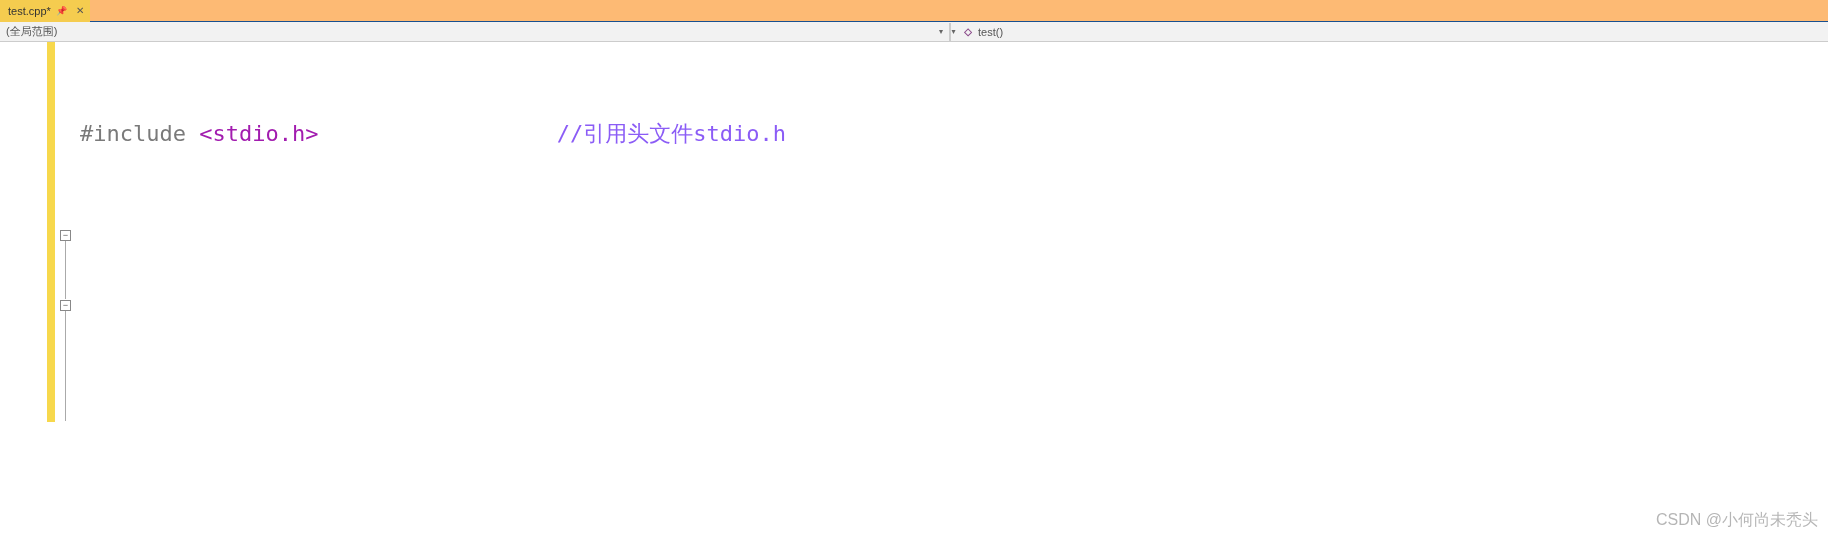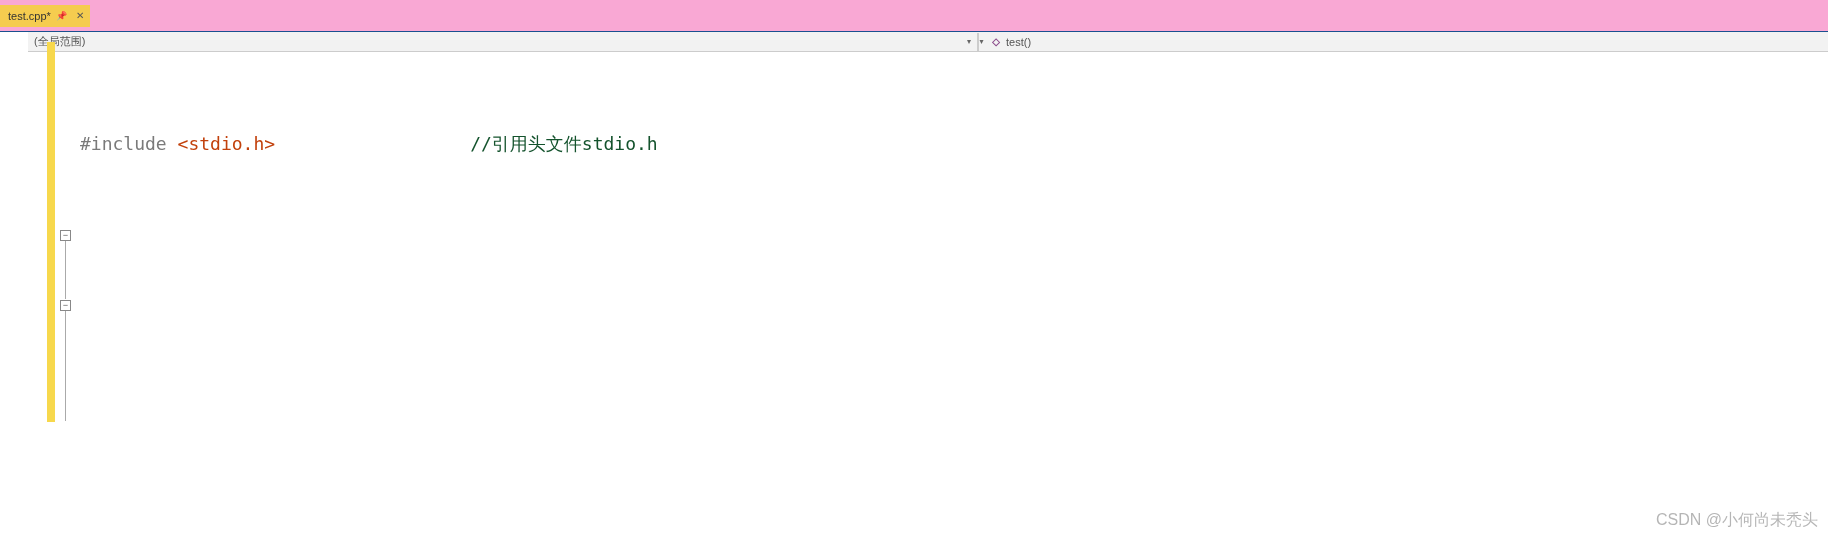"test.cpp*" .tab-bar { background: #f9a8d4 -> #fdba74; height: 32px -> 22px }
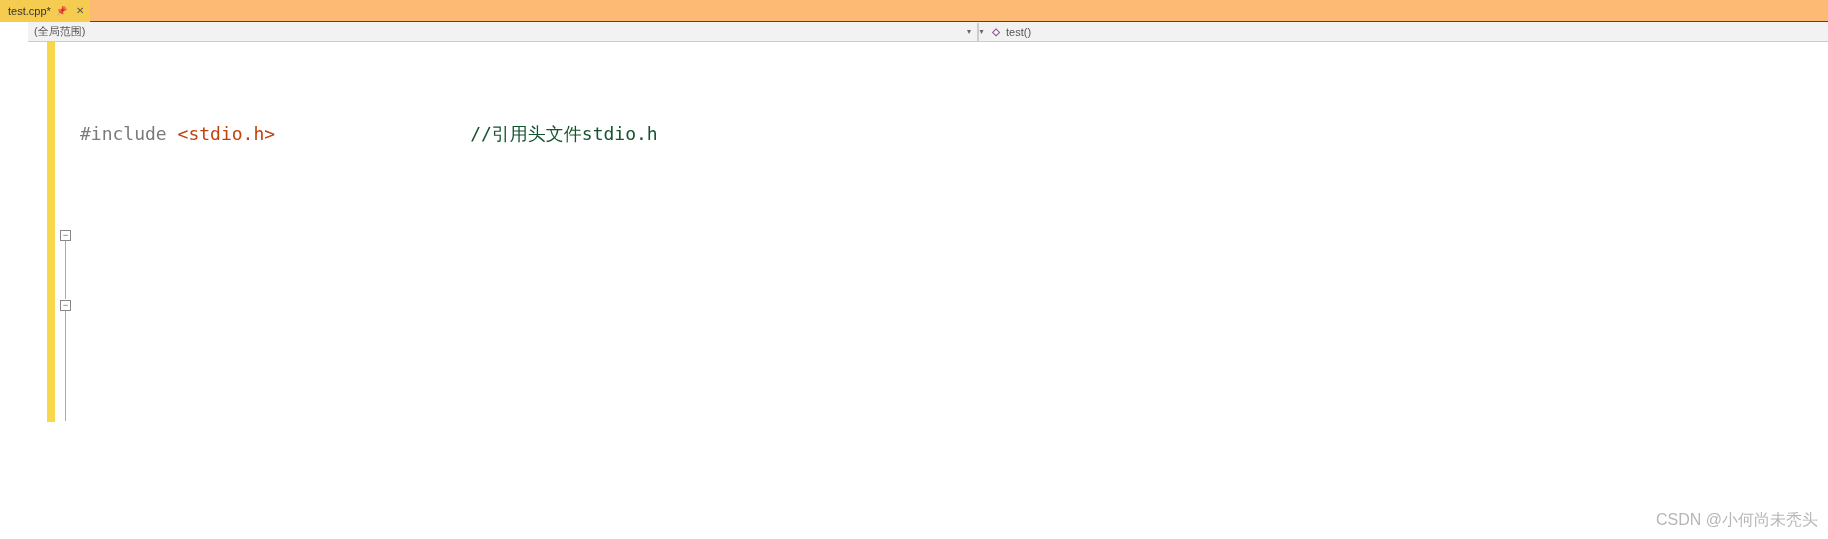"(全局范围)" .nav-bar { margin-left: 28px -> none }
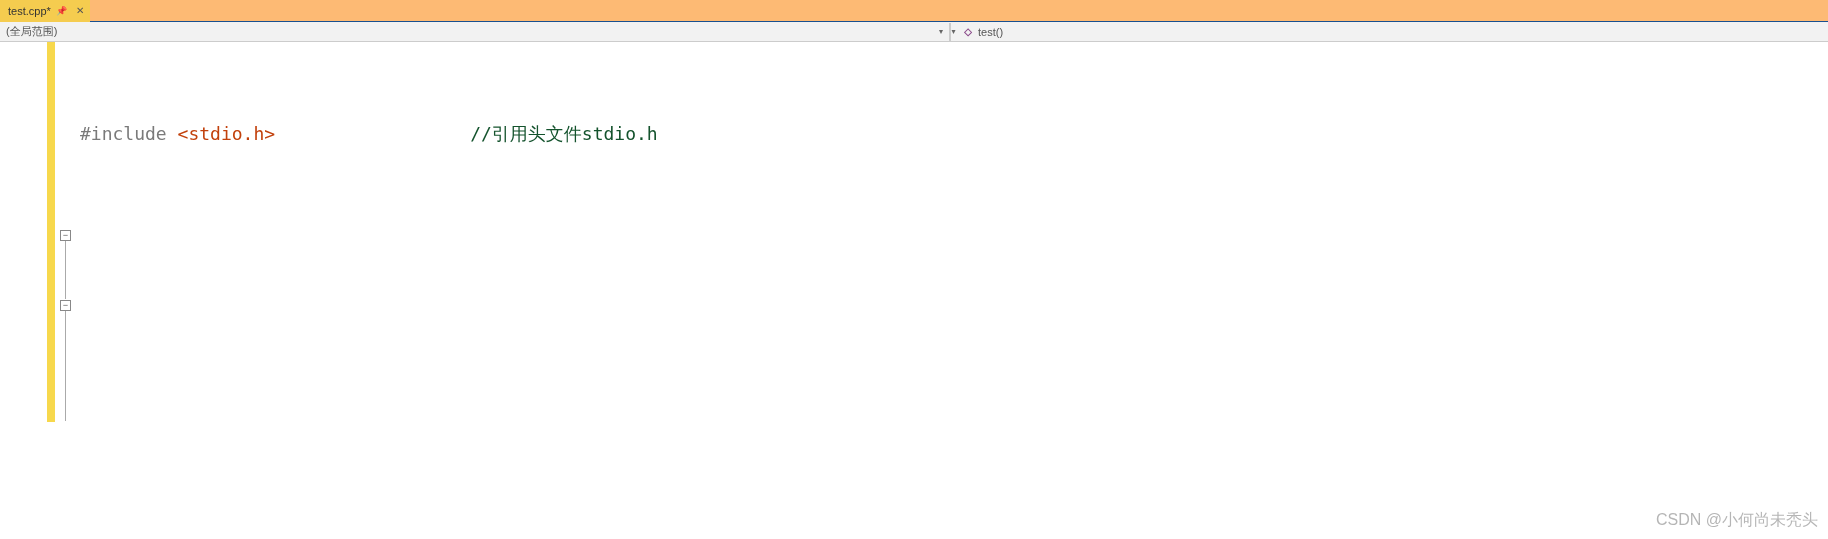"#include" .code { font-size: 18px -> 22px }
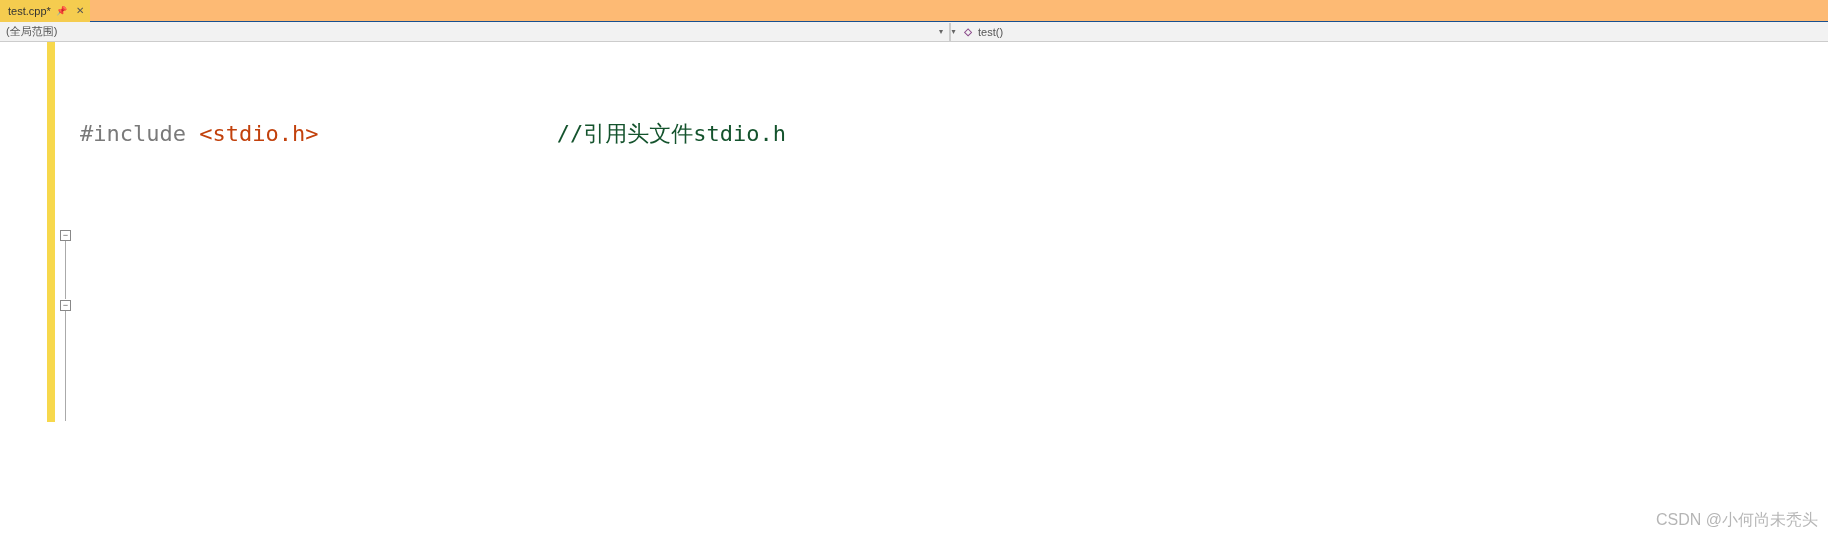"<stdio.h>" .angle { color: #c2410c -> #a21caf }
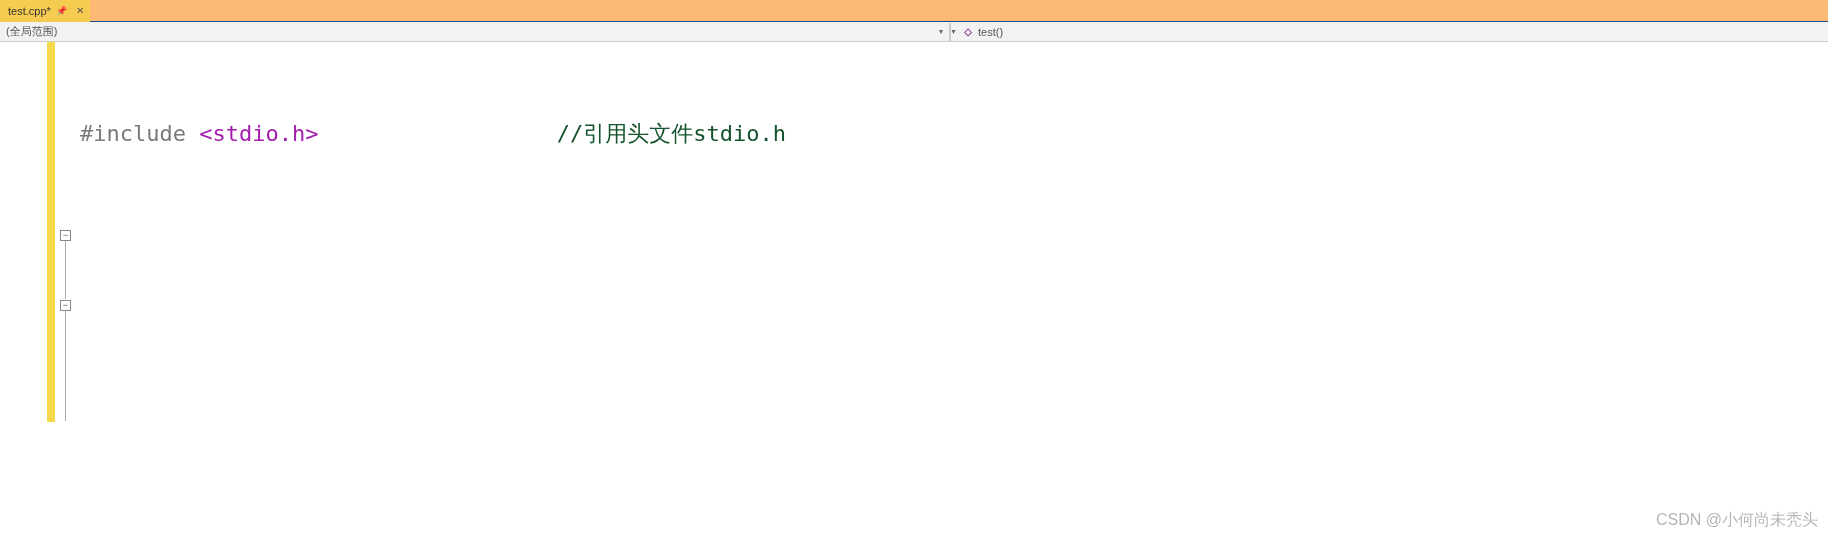"//引用头文件stdio.h" .comment { color: #14532d -> #8b5cf6 }
